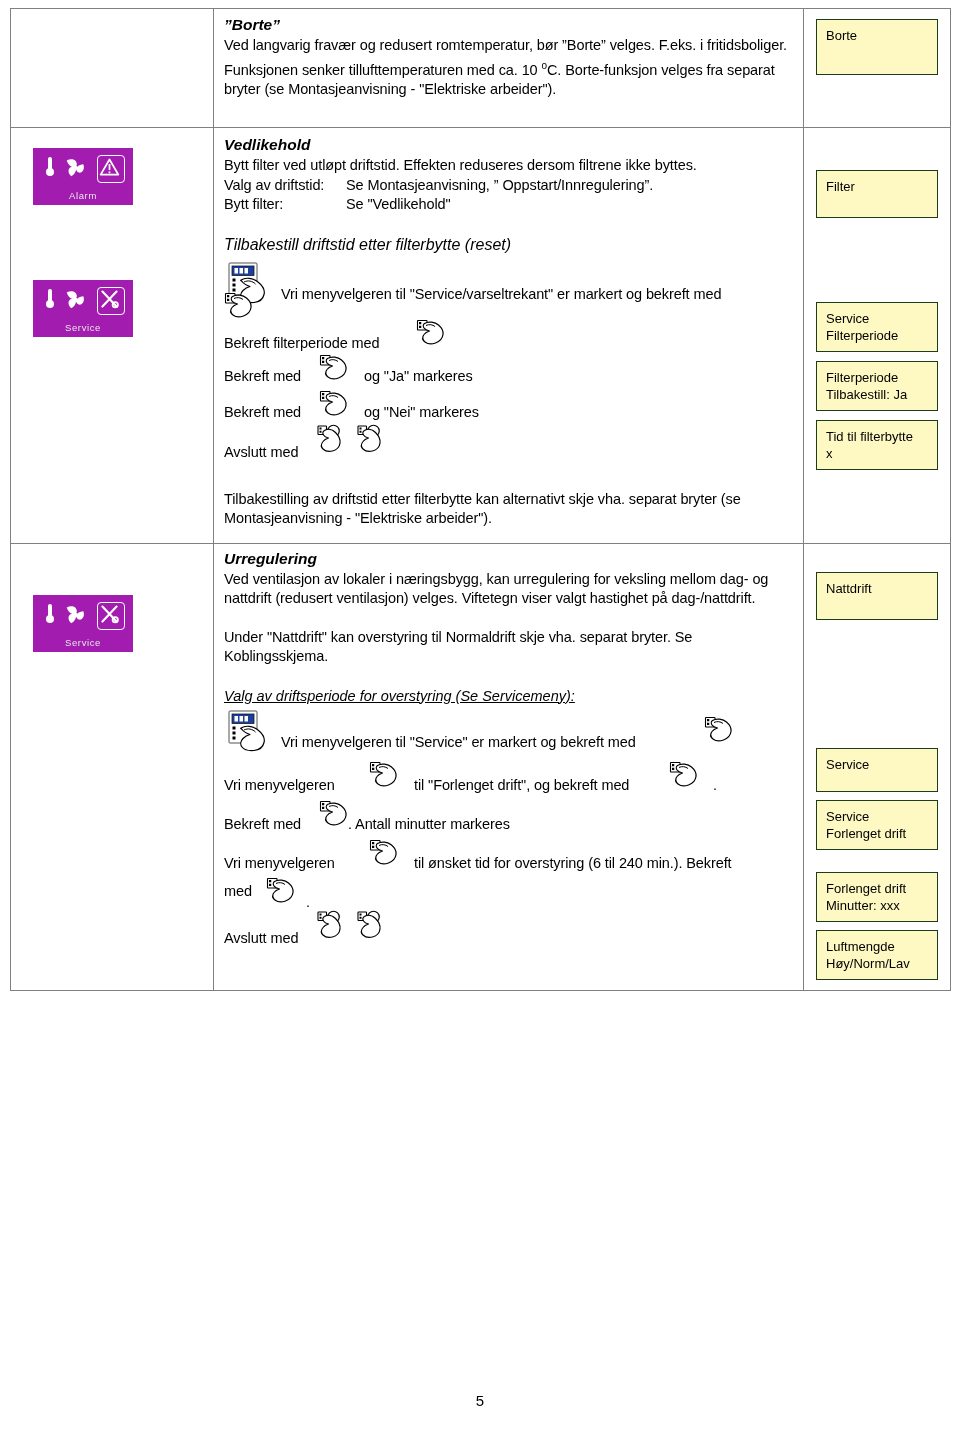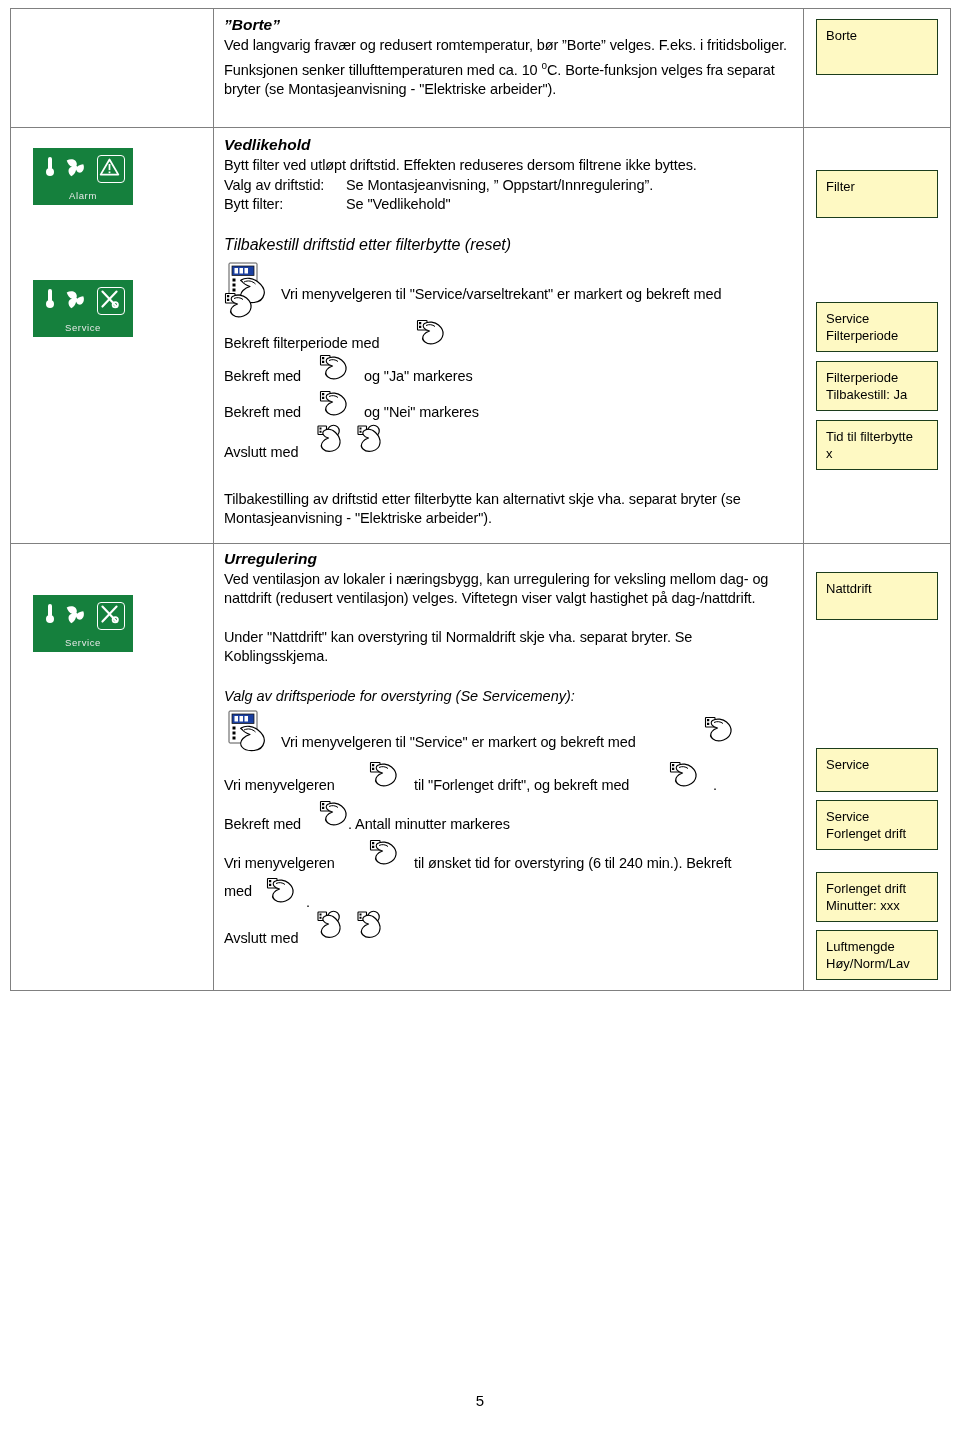"Alarm" .lcd { background: #15803d -> #a21caf }
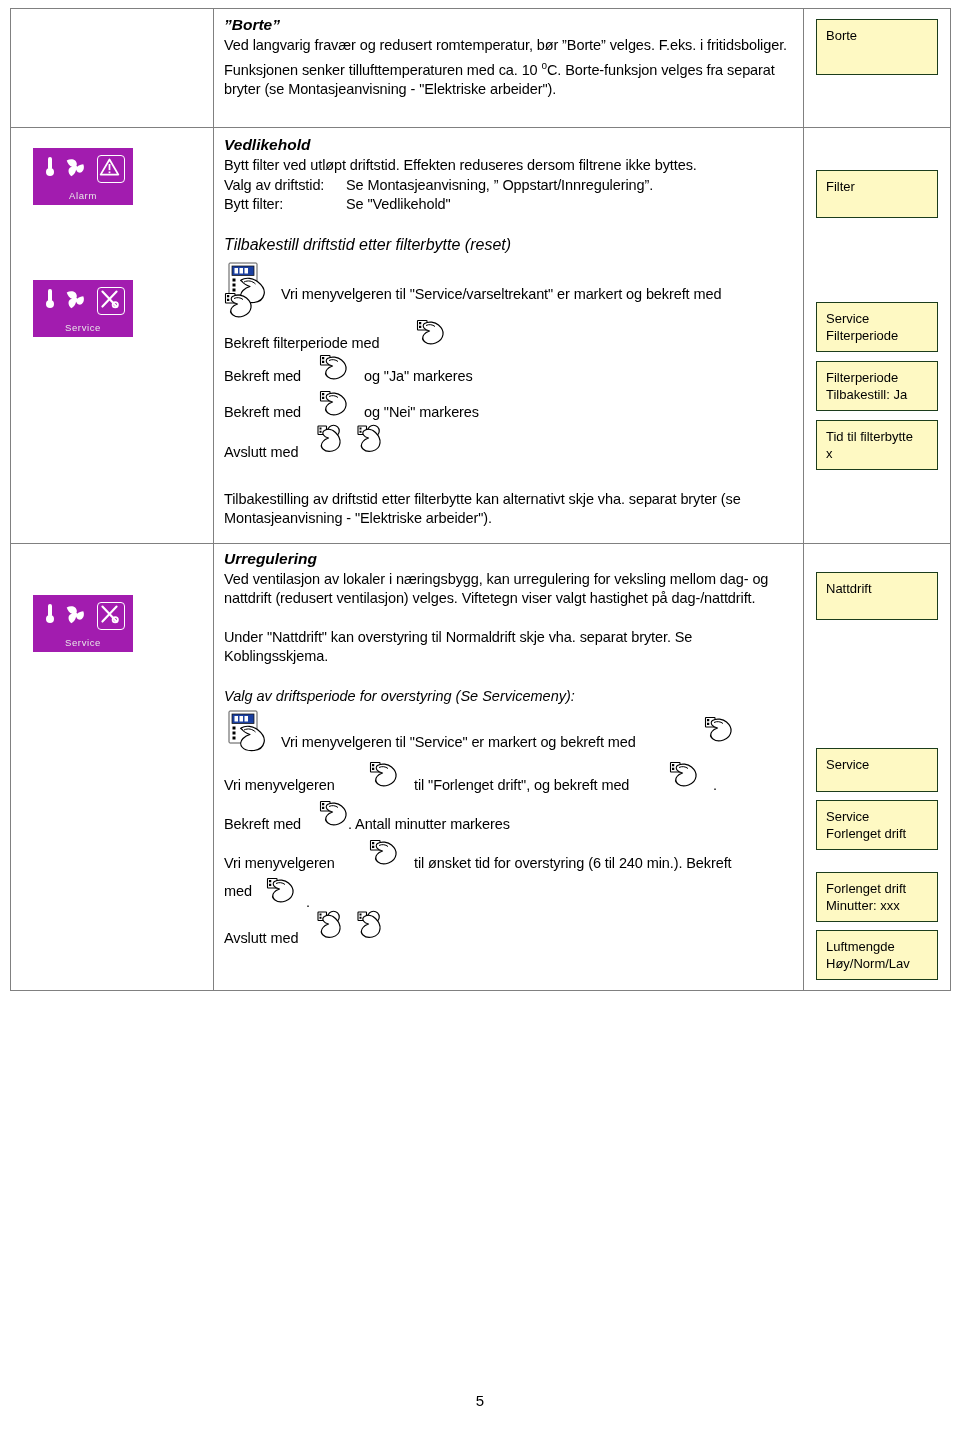"Valg av driftsperiode for overstyring" .head-u { text-decoration: none -> underline }
